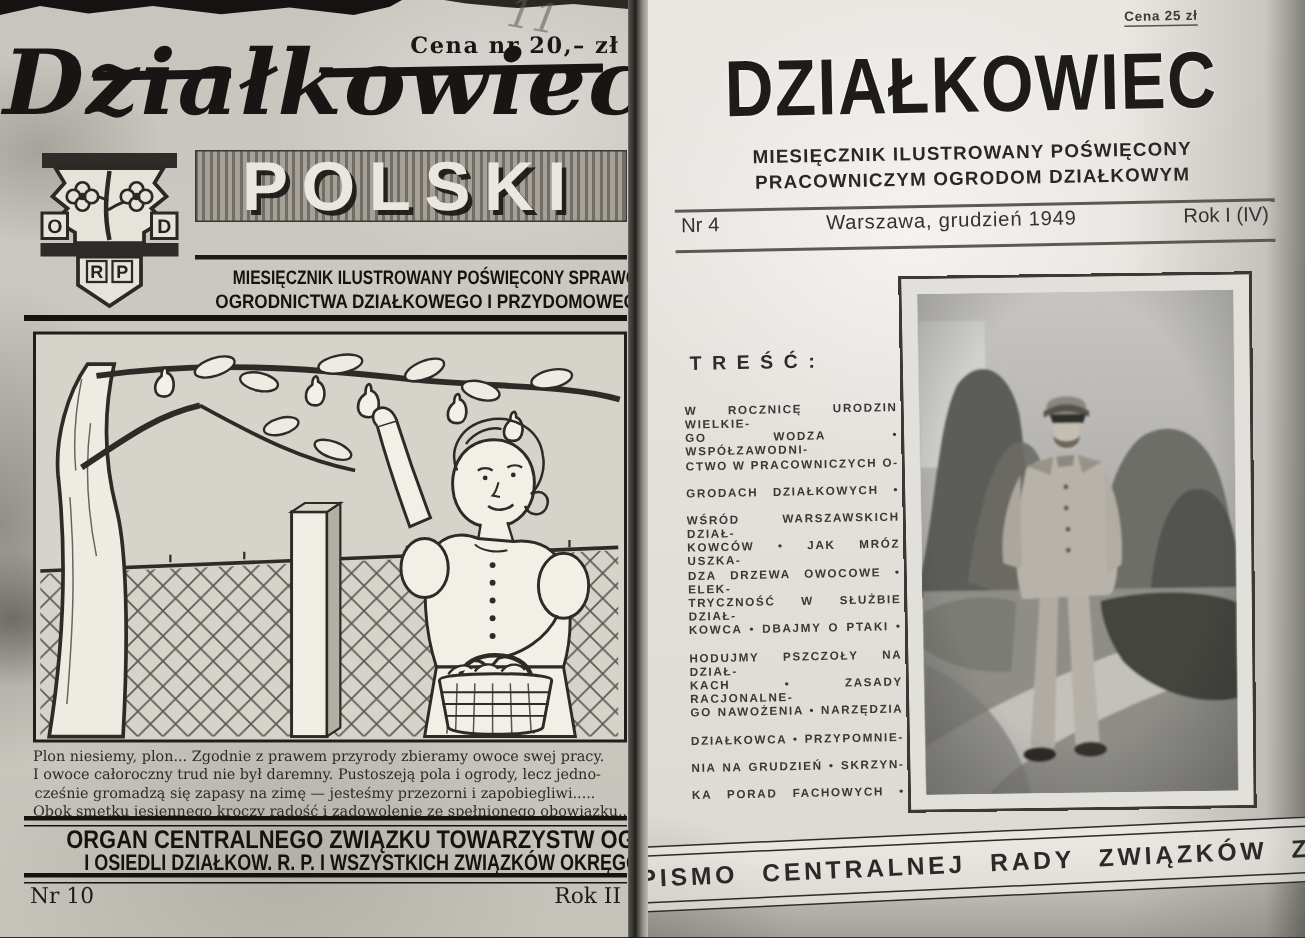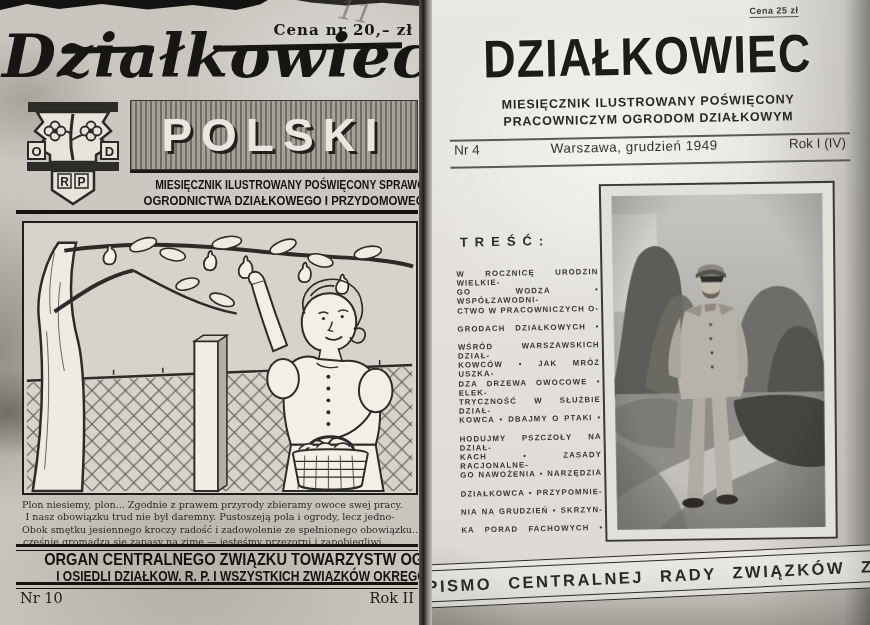"POLSKI" .polski-bar { height: 70px -> 48px }
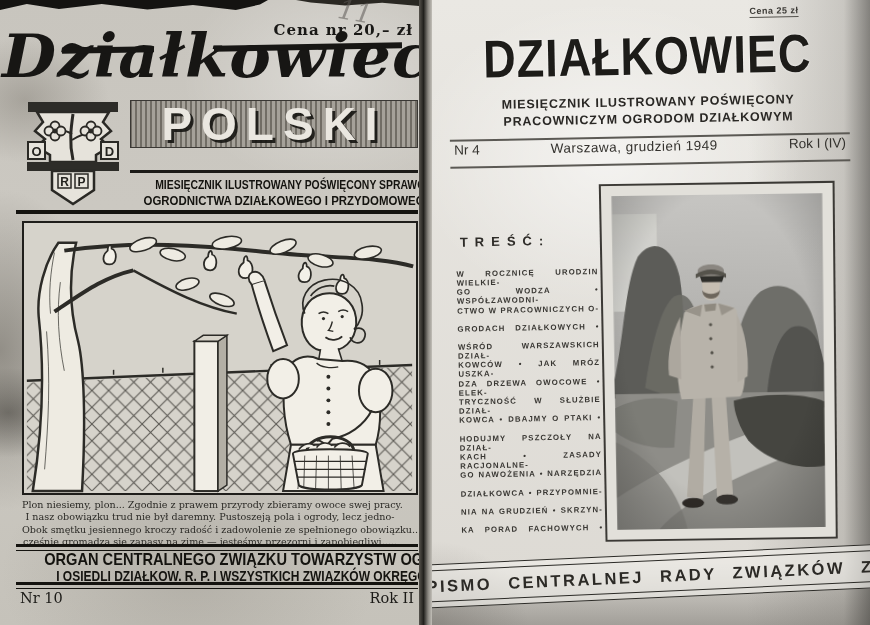"I nasz obowiązku trud nie" div { text: nasz obowiązku -> owoce całoroczny }
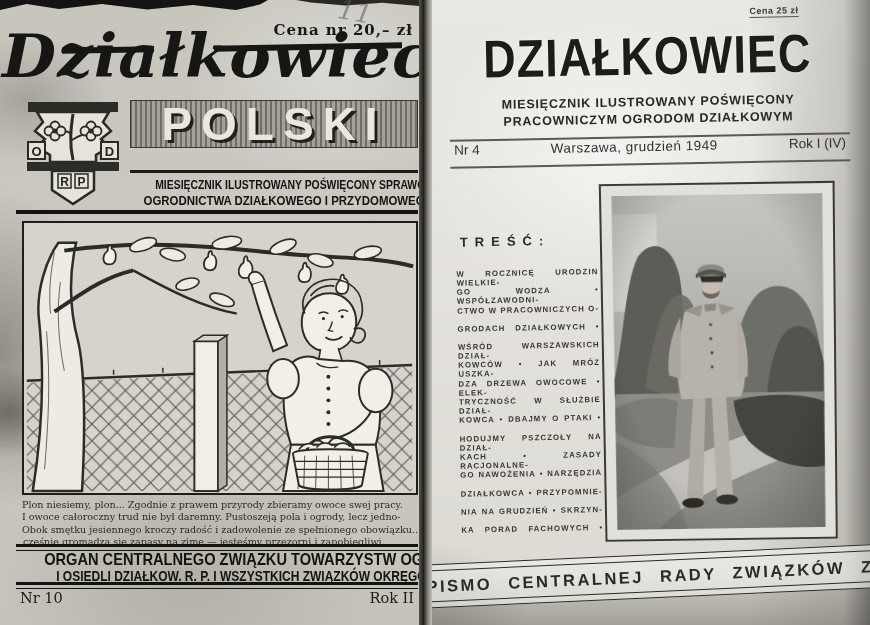"Obok smętku jesiennego kroczy radość" div { order: before "cześnie gromadzą się zapasy na" -> after "cześnie gromadzą się zapasy na" }
